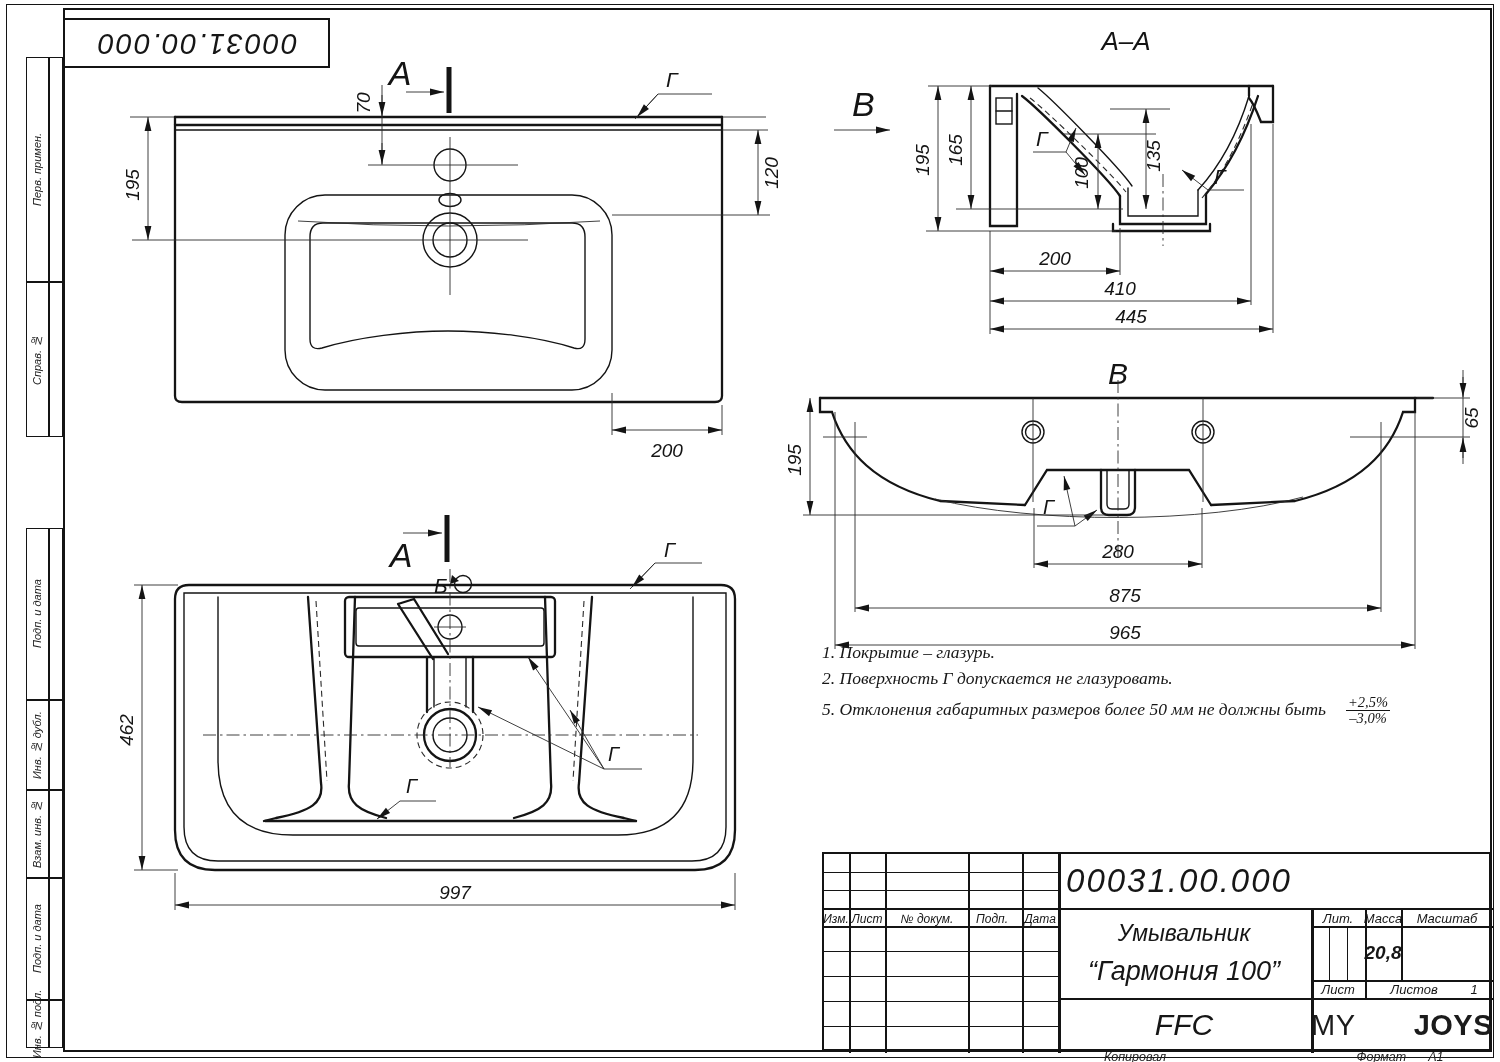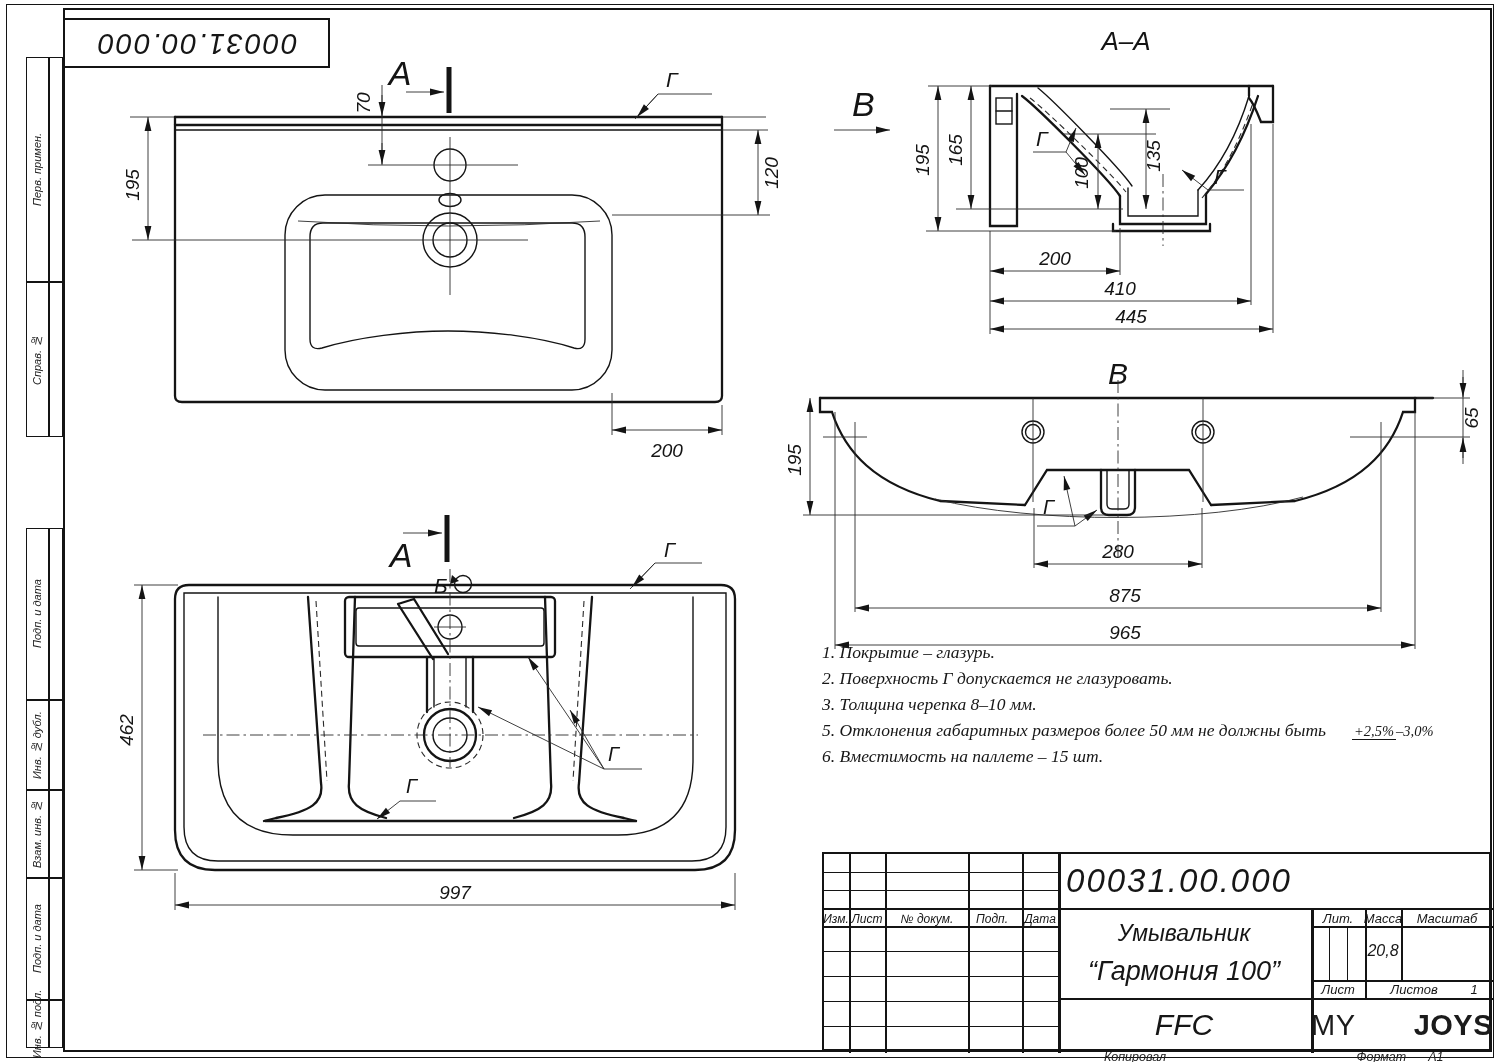"3. Толщина черепка 8–10 мм." div.nline { html: <div>3. Толщина черепка 8–10 мм.</div> -> none }
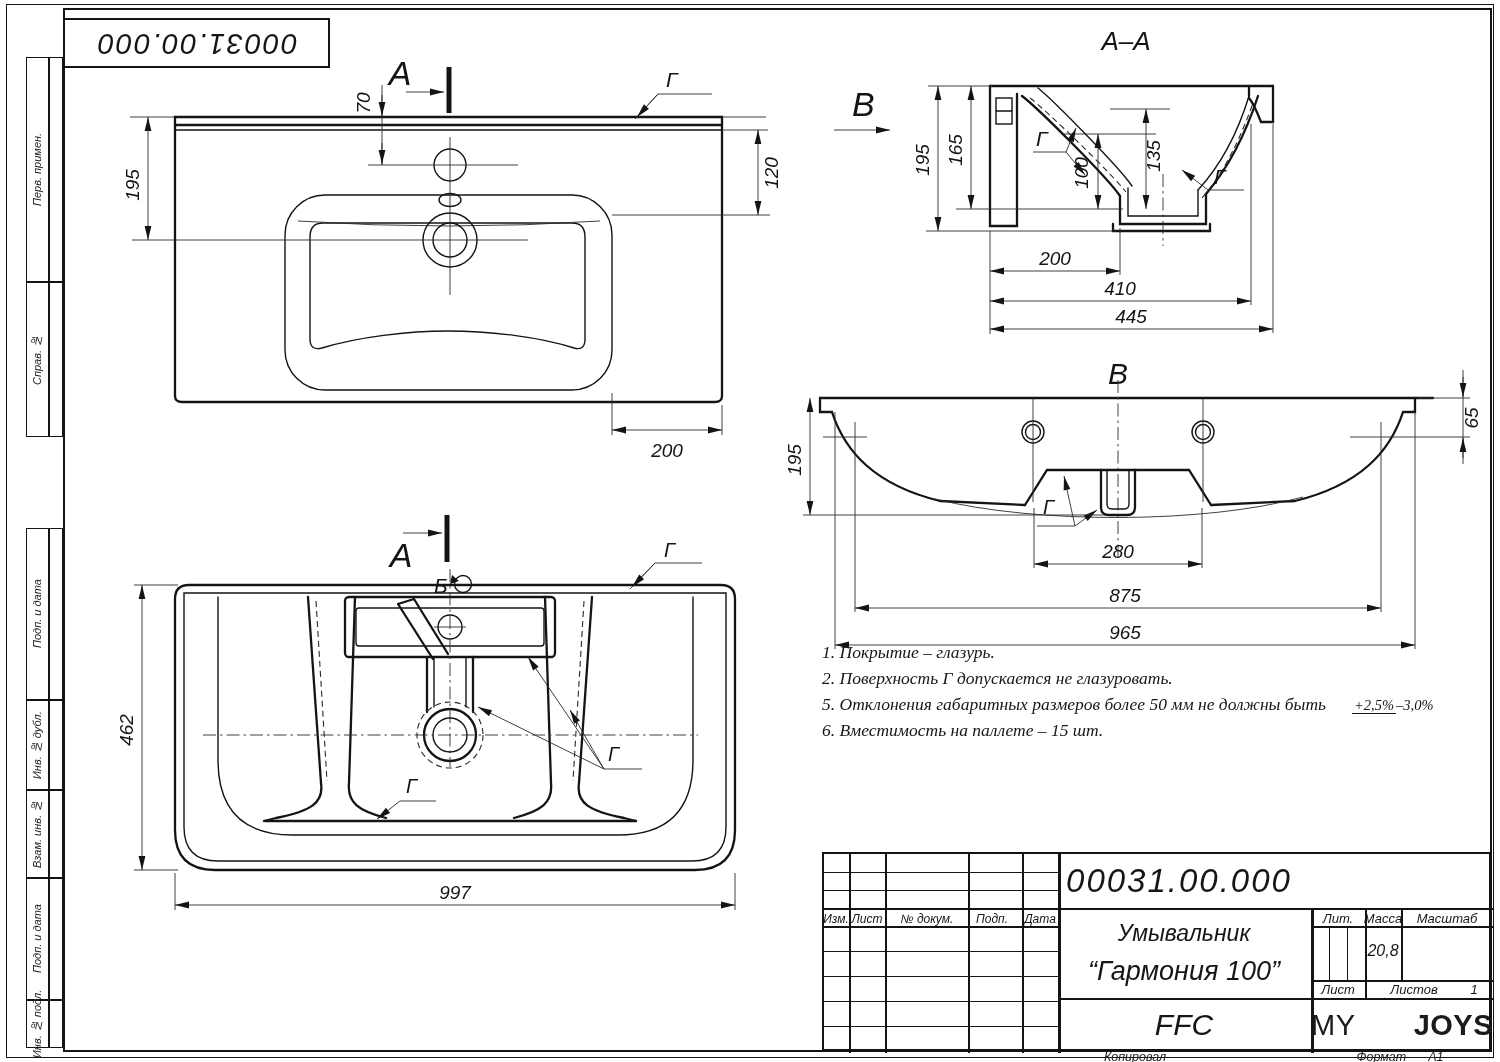"+2,5%" .frac { flex-direction: row -> column; margin-left: 26px -> 20px }
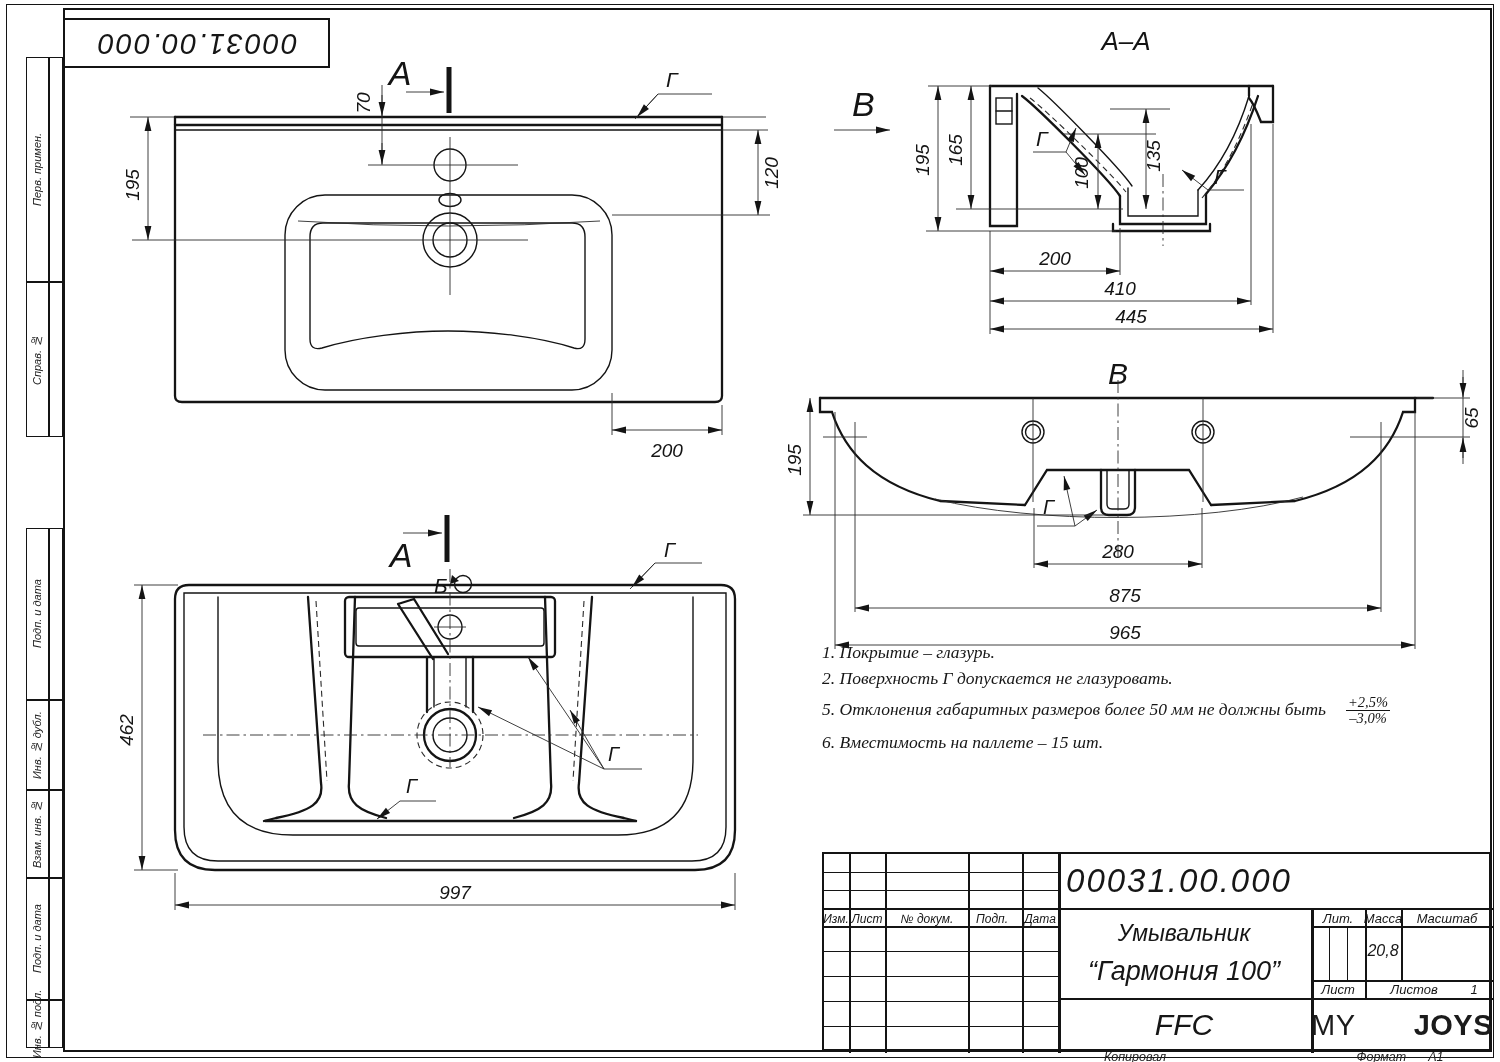"6. Вместимость на паллете –" div.nline { html: <div>6. Вместимость на паллете – 15 шт.</div> -> none }
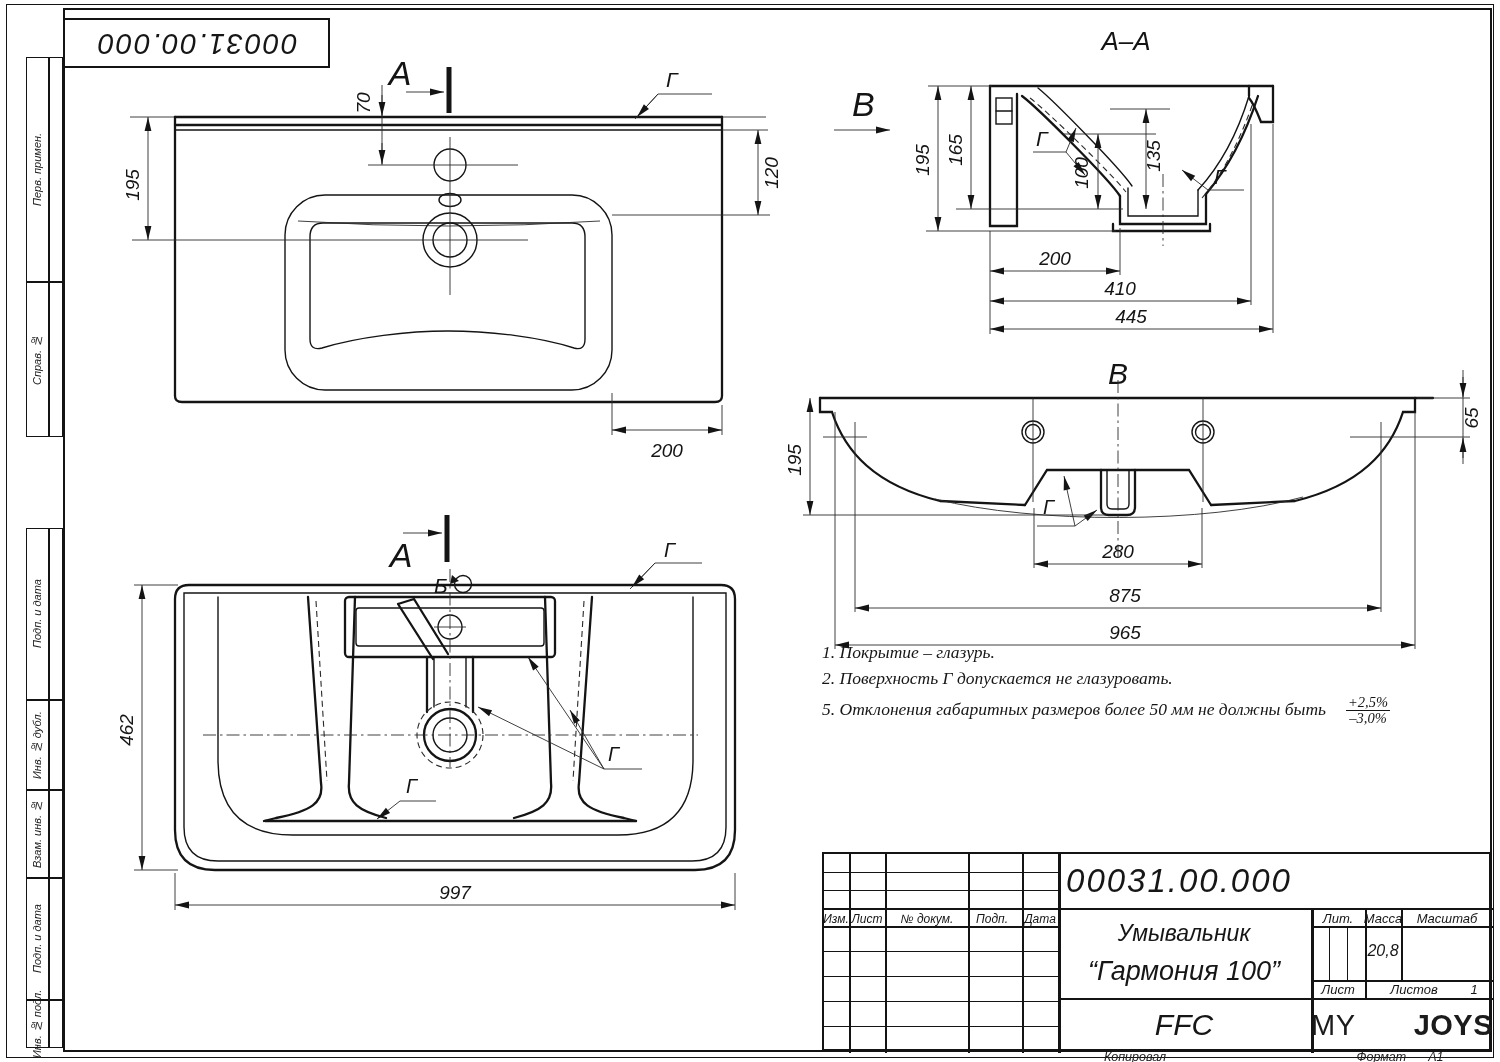"20,8" div.tb-text { font-size: 16px -> 19px; font-weight: none -> bold }
